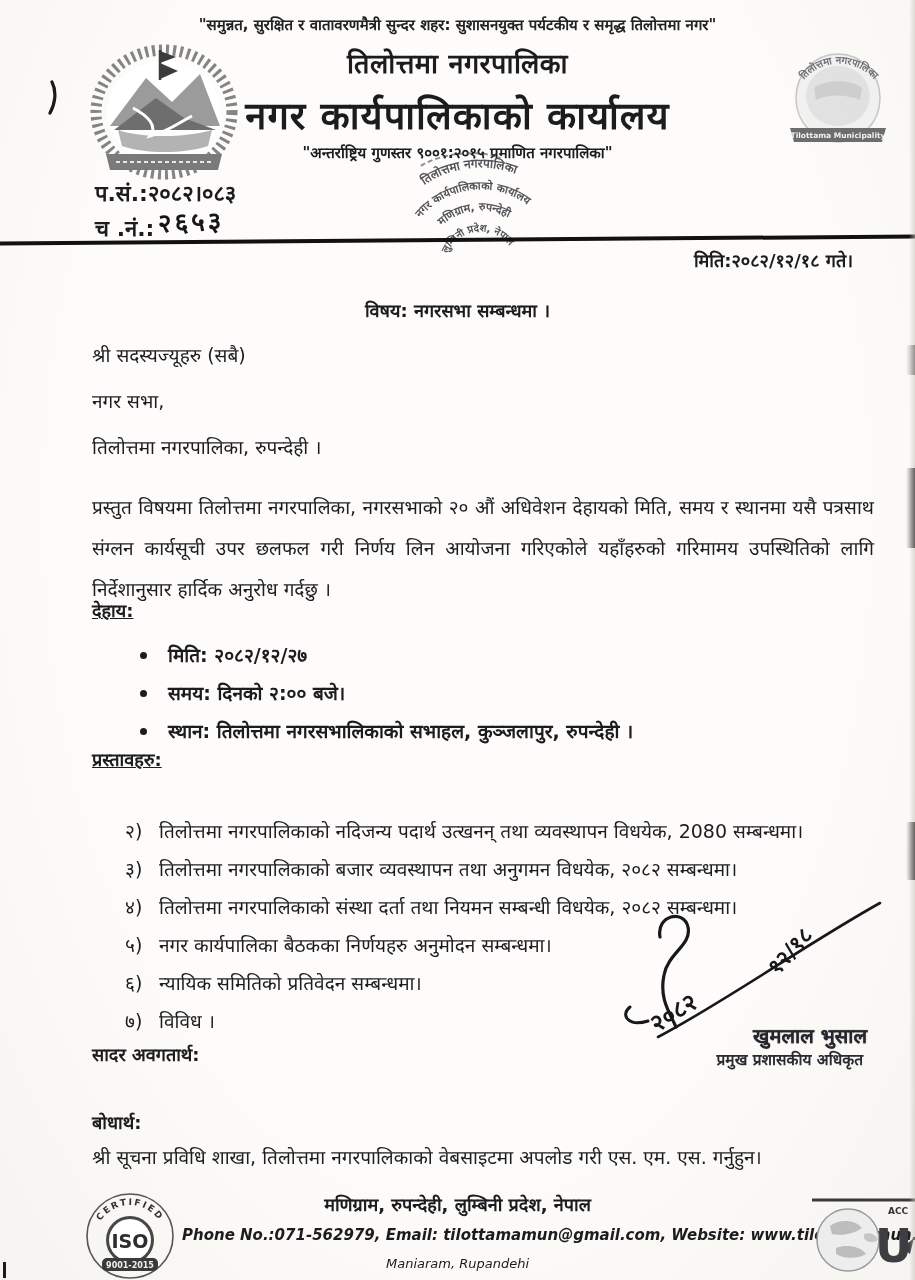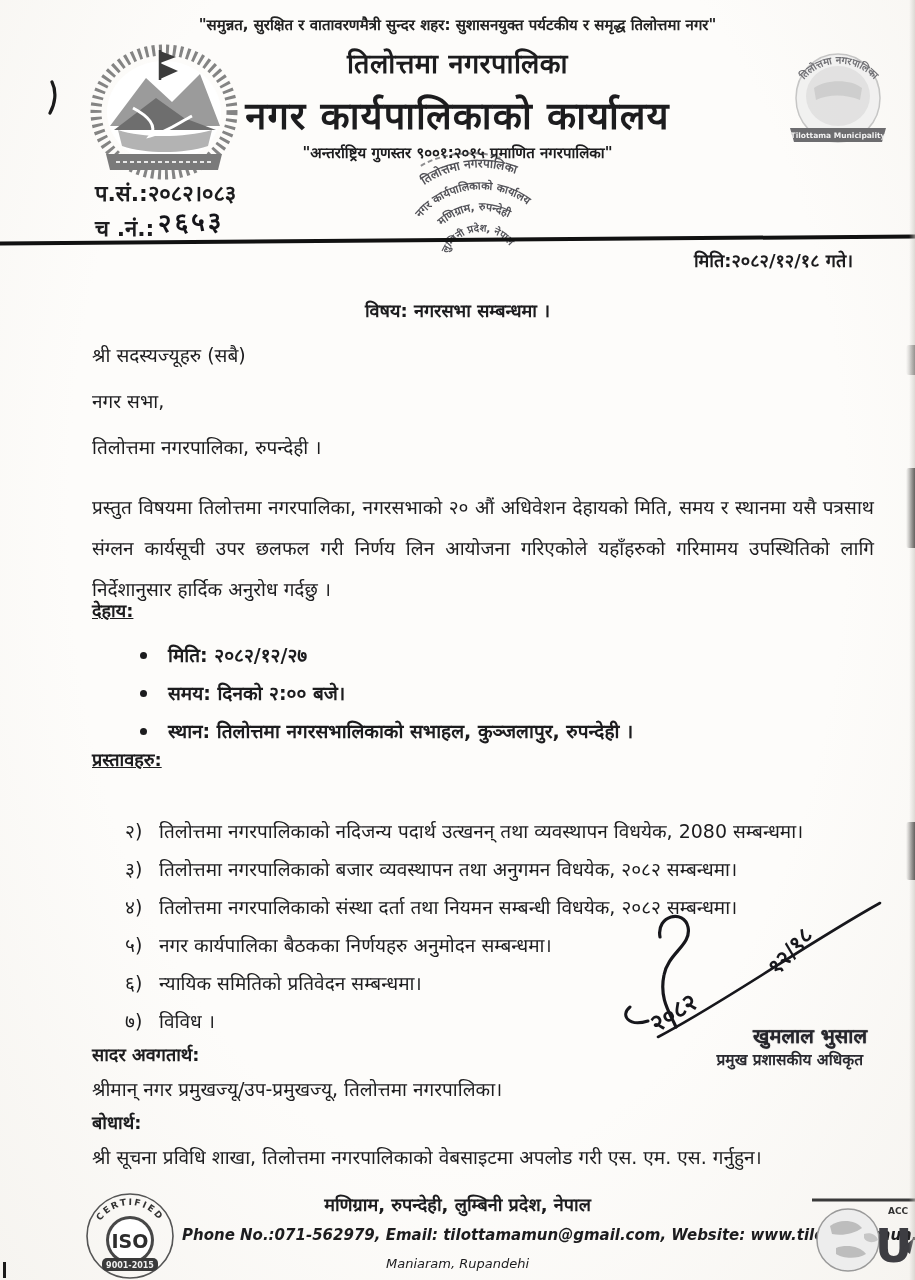"श्रीमान् नगर प्रमुखज्यू/उप-प्रमुखज्यू," div.t { html: <div>श्रीमान् नगर प्रमुखज्यू/उप-प्रमुखज्यू, तिलोत्तमा नगरपालिका।</div> -> none }
